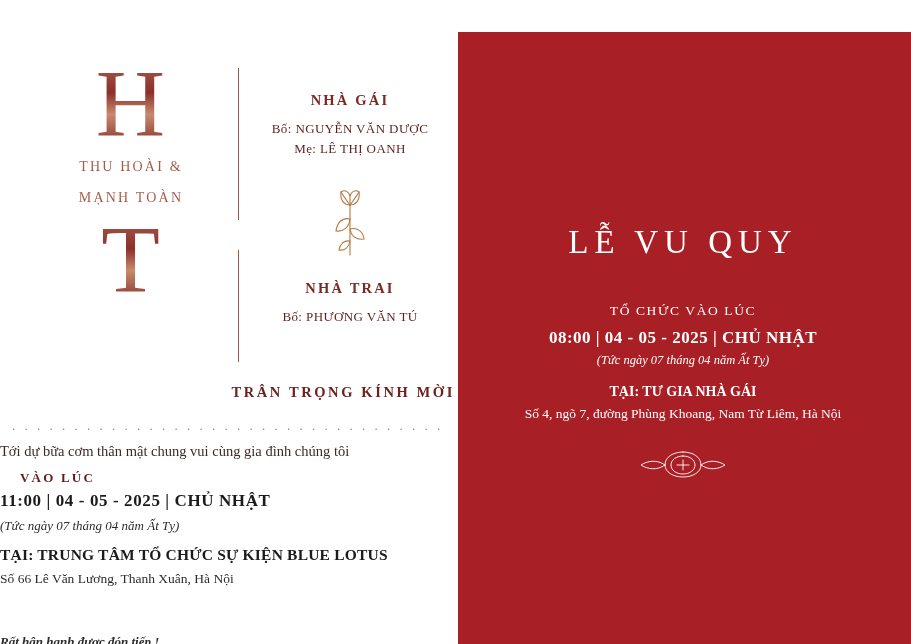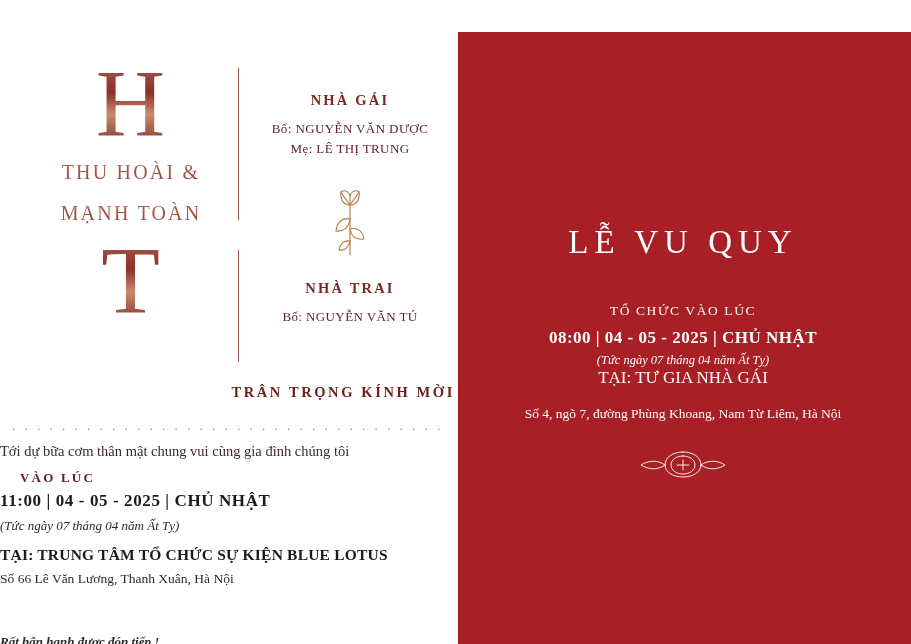"Mẹ: LÊ THỊ TRUNG" div.line { text: TRUNG -> OANH }
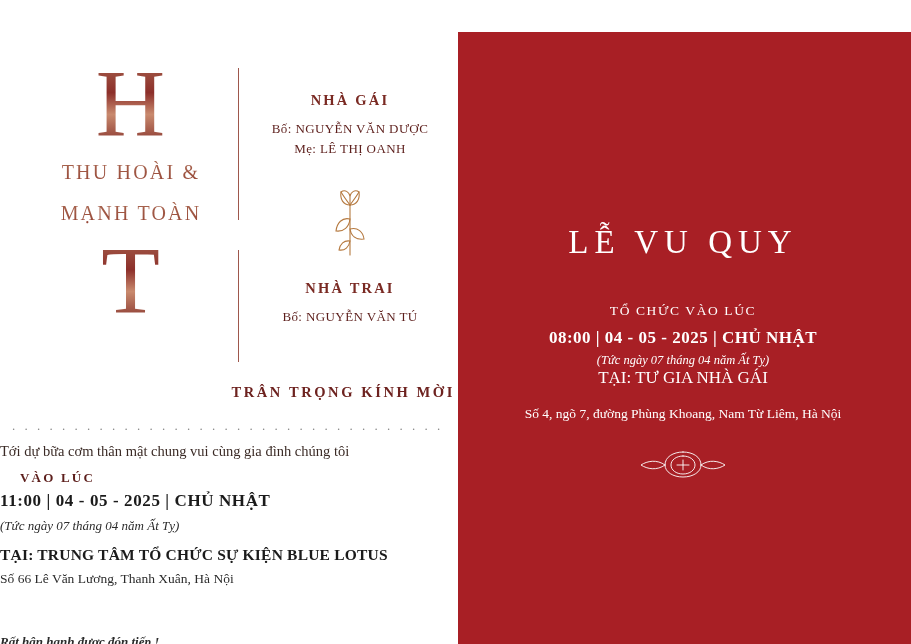"THU HOÀI &" .mono-names { font-size: 20px -> 14px }
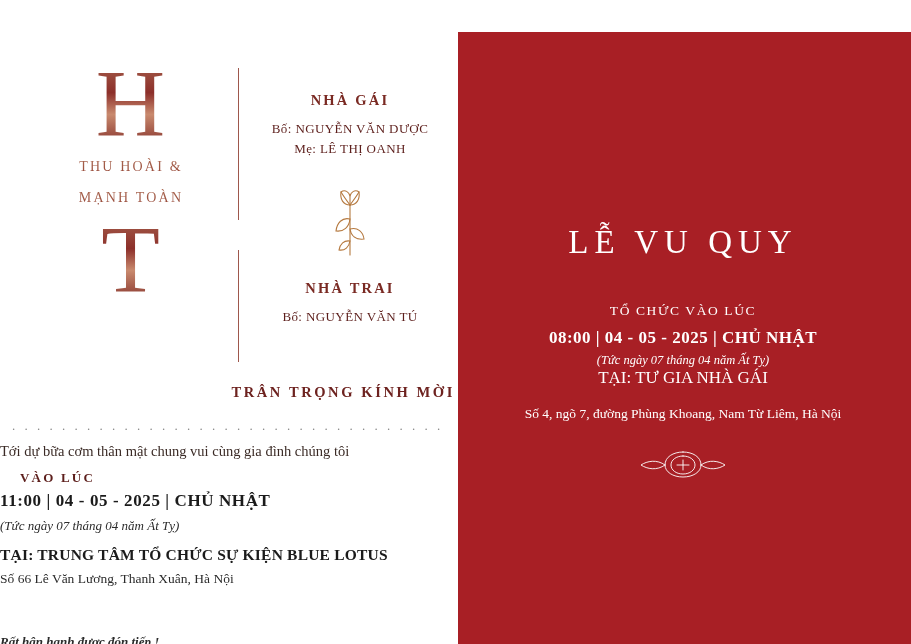"Bố: NGUYỄN VĂN TÚ" div.line { text: NGUYỄN -> PHƯƠNG }
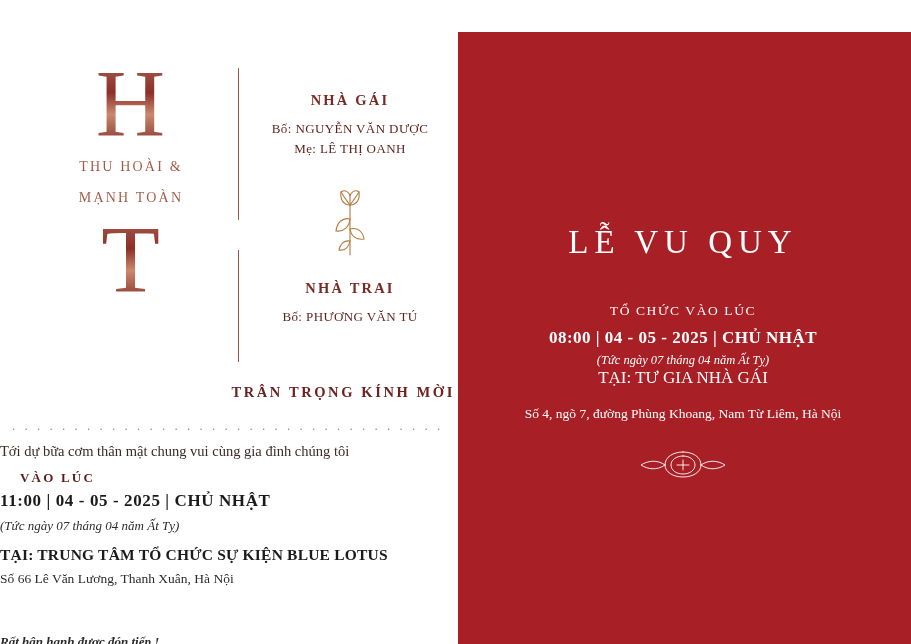"TẠI: TƯ GIA NHÀ GÁI" .r-venue { font-size: 17px -> 14px; font-weight: 400 -> 700; top: 336px -> 352px }
